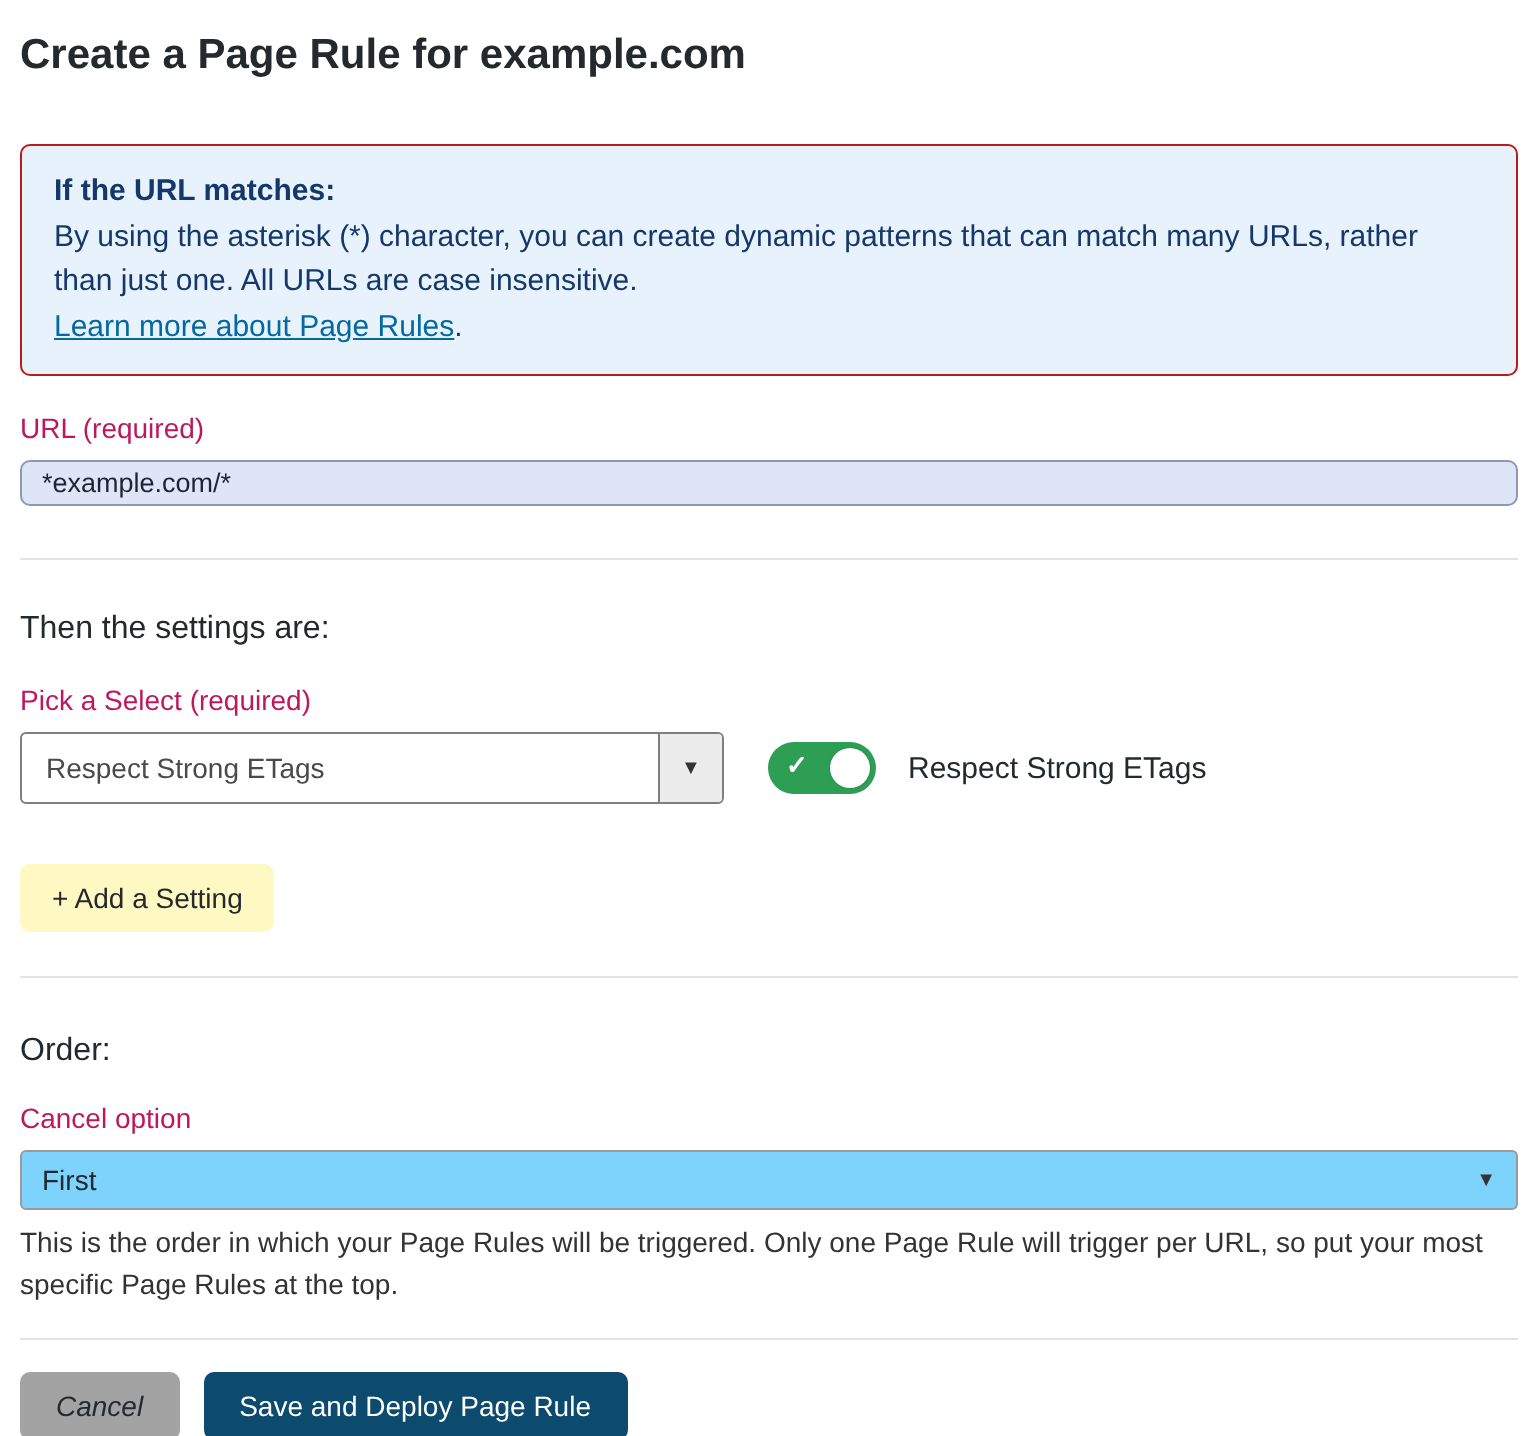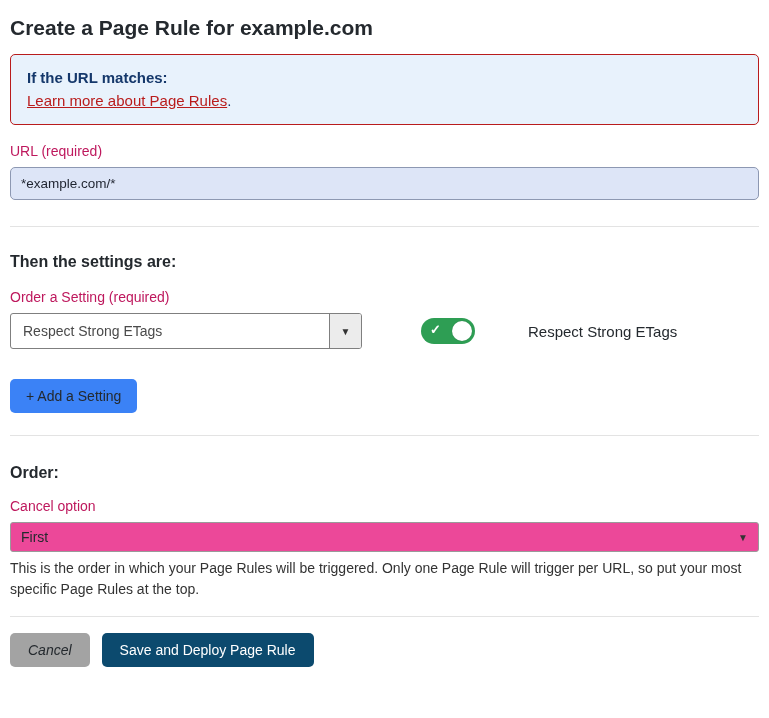"Create a Page Rule for" h1.page-title { margin: 6px 0 14px 0 -> 6px 0 32px 0 }
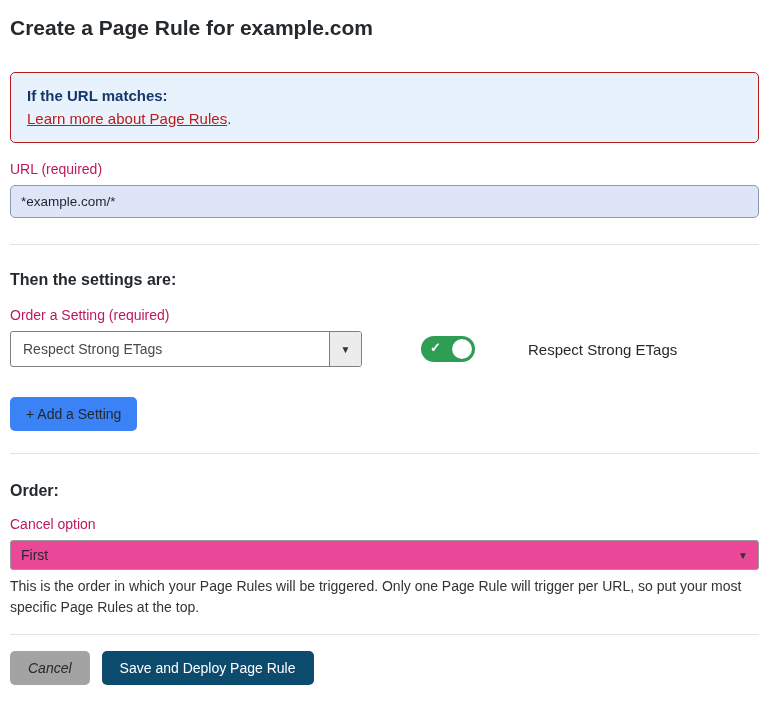"By using the asterisk (*)" div.info-body { html: none -> <div>By using the asterisk (*) character, you can create dynamic patterns that can match many URLs, rather than just one. All URLs are case insensitive.</div> }
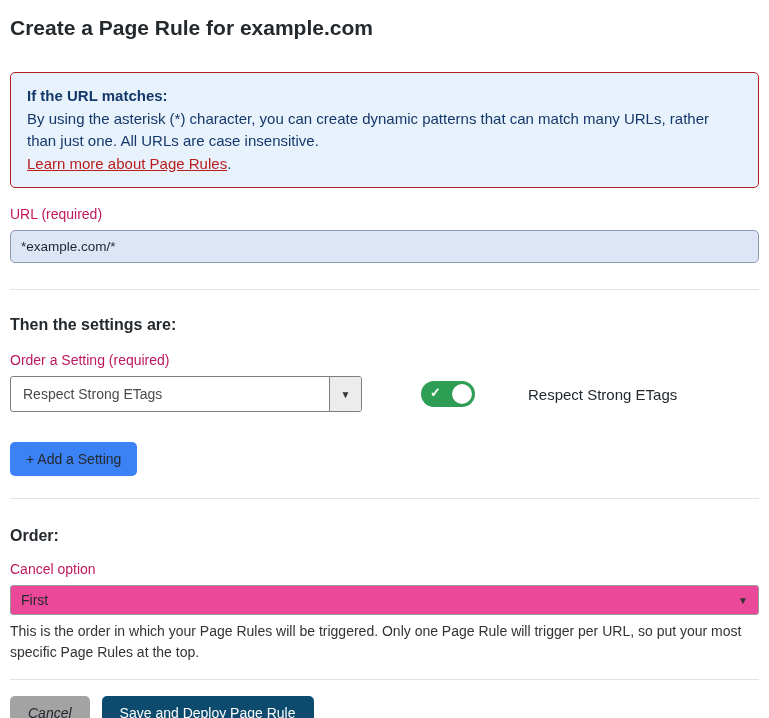"Learn more about Page Rules" .info-box a.info-link { color: #b91c1c -> #0369a1 }
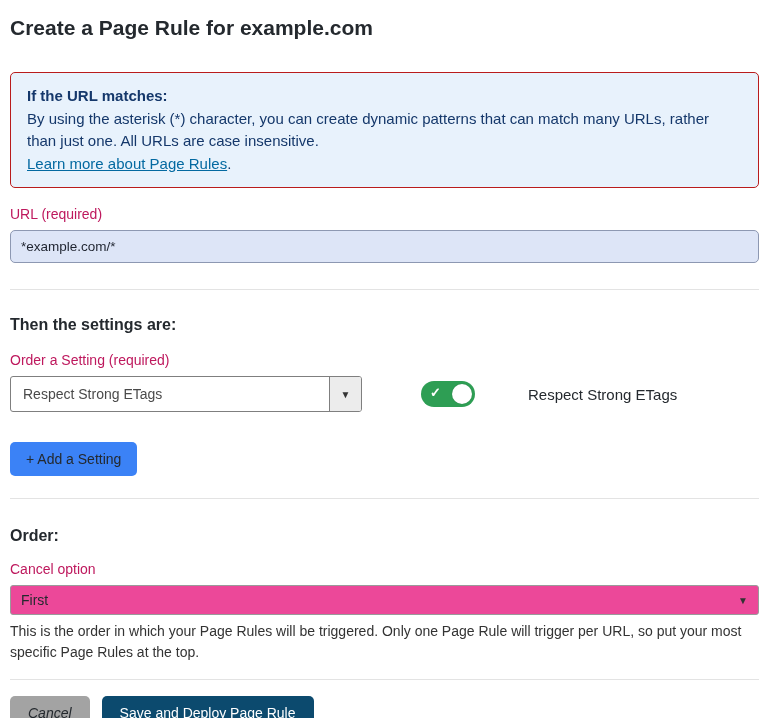"*example.com/*" .url-input { height: 33px -> 23px }
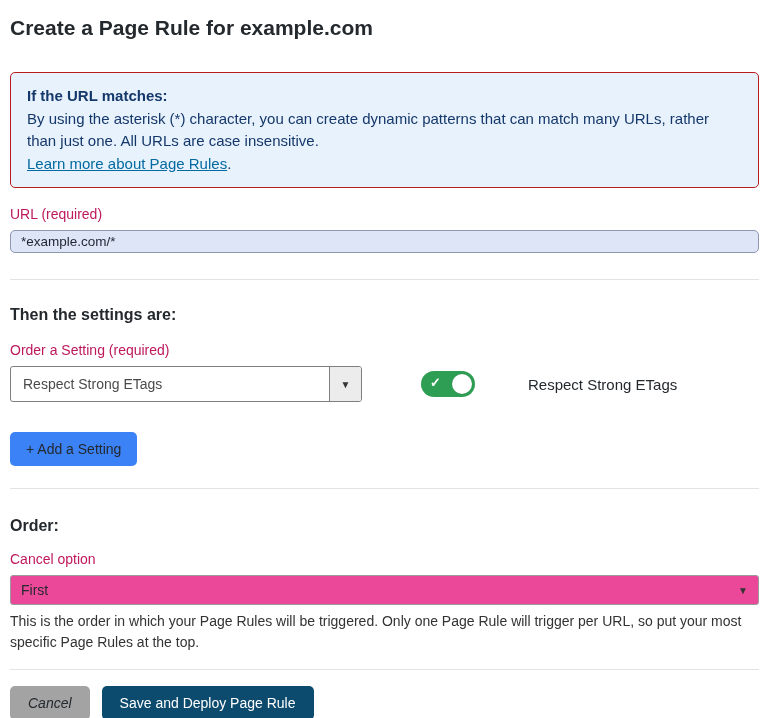"Then the settings are:" h2.section-heading { font-weight: bold -> normal }
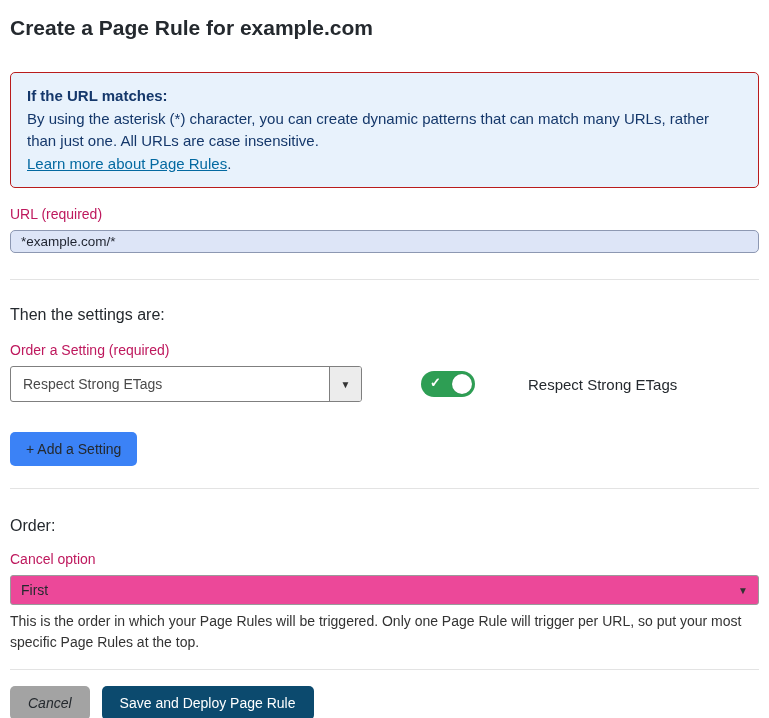"Order a Setting (required)" div.field-label { text: Order a Setting -> Pick a Select }
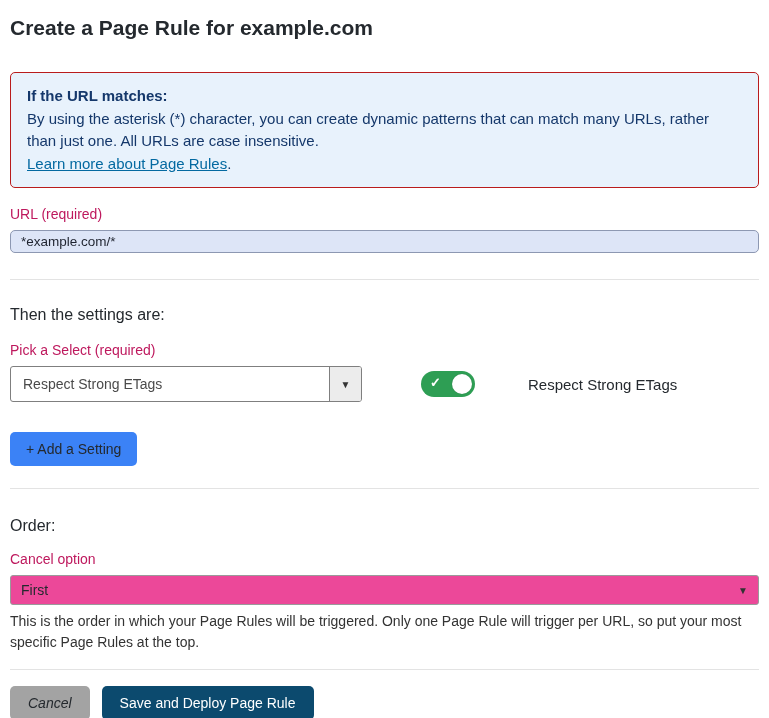"Respect Strong ETags" .setting-row { gap: 37px -> none }
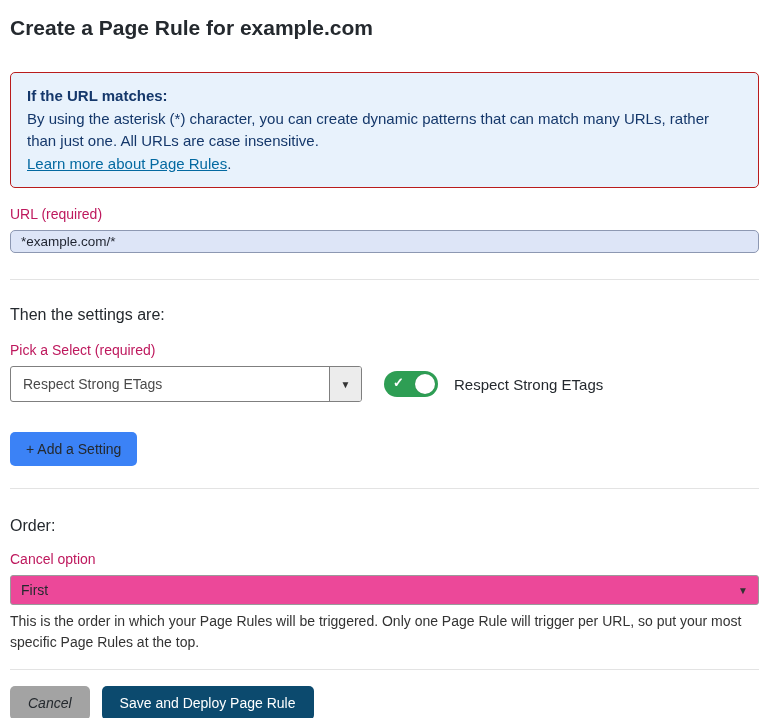"+ Add a Setting" .add-setting-btn { background: #3b82f6 -> #fef9c3 }
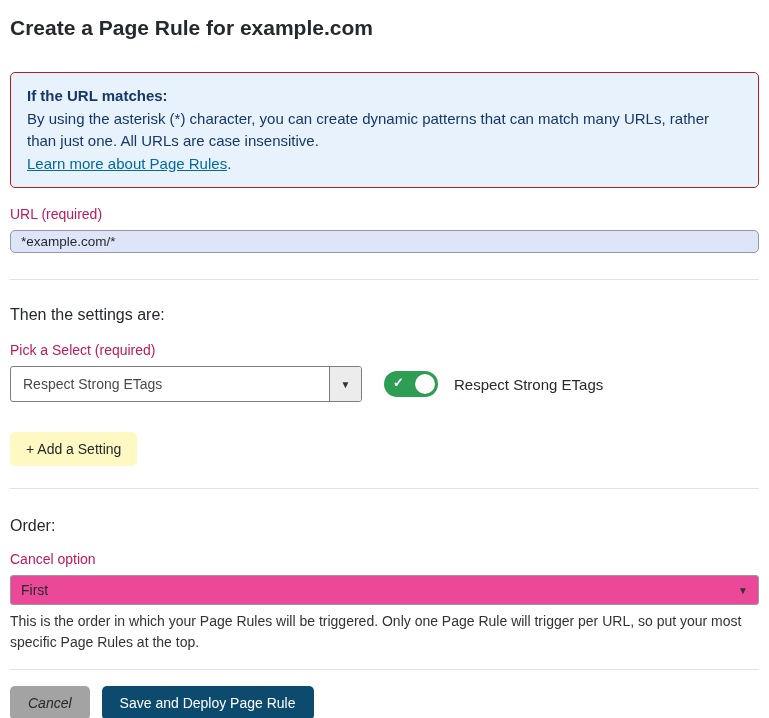"First" .order-select { background: #ec4899 -> #7dd3fc }
